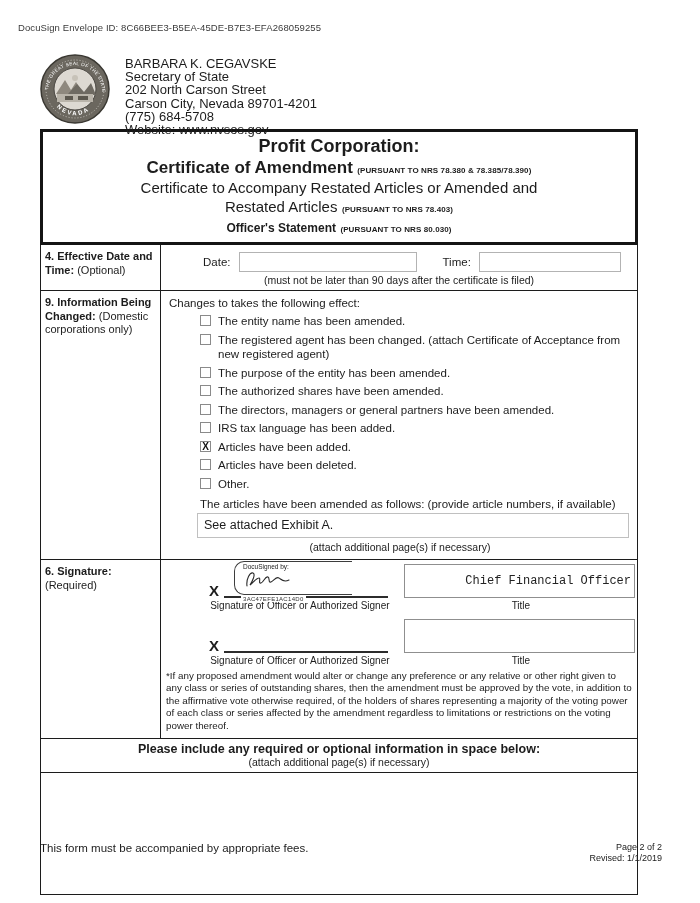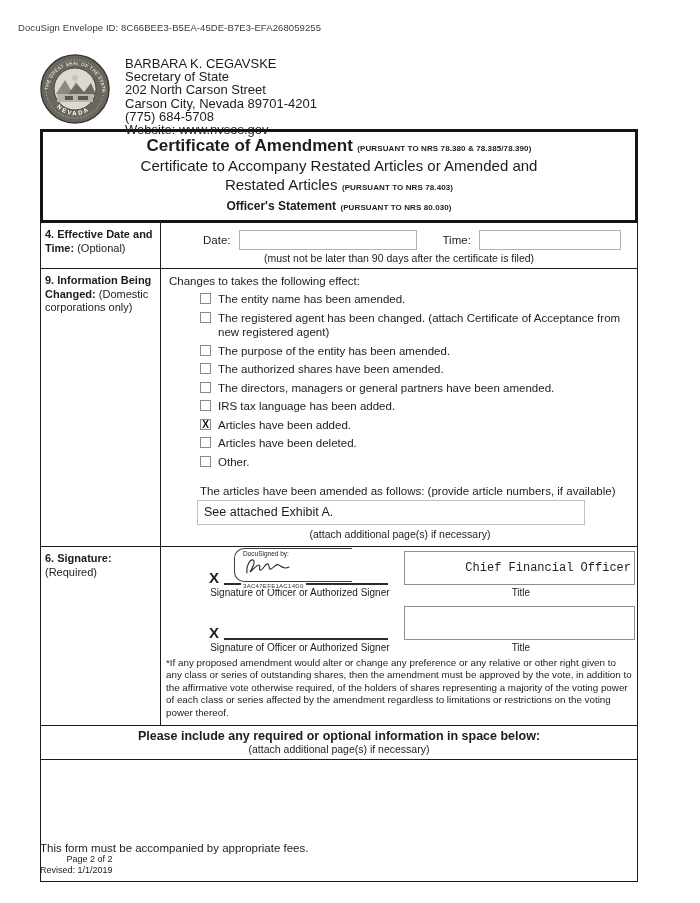"Profit Corporation:" div.t-line { html: none -> <div>Profit Corporation:</div> }
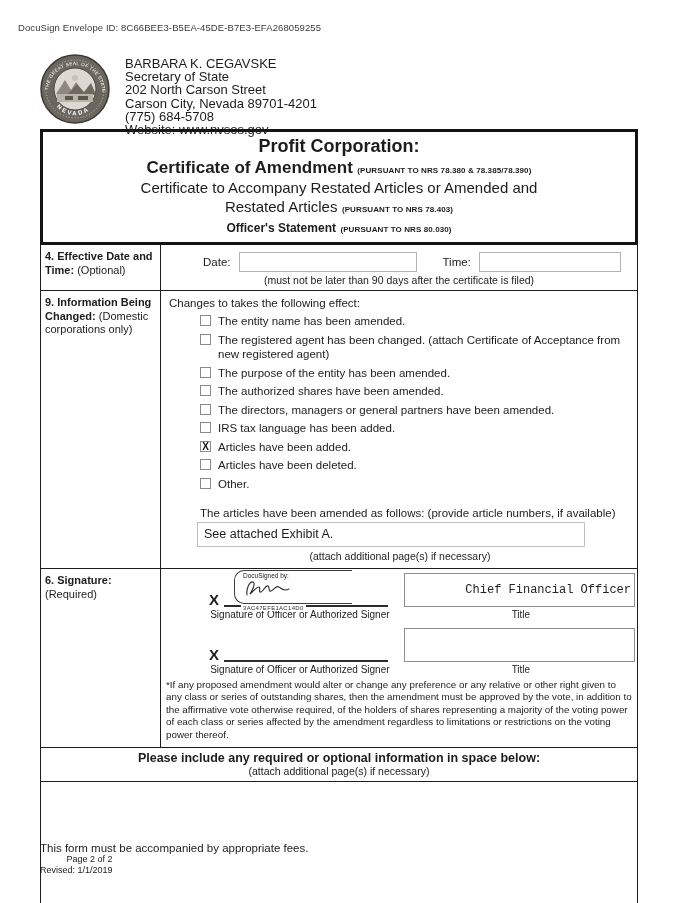"The entity name has been" .cb-list { margin: 5px 0 16px 31px -> 5px 0 7px 31px }
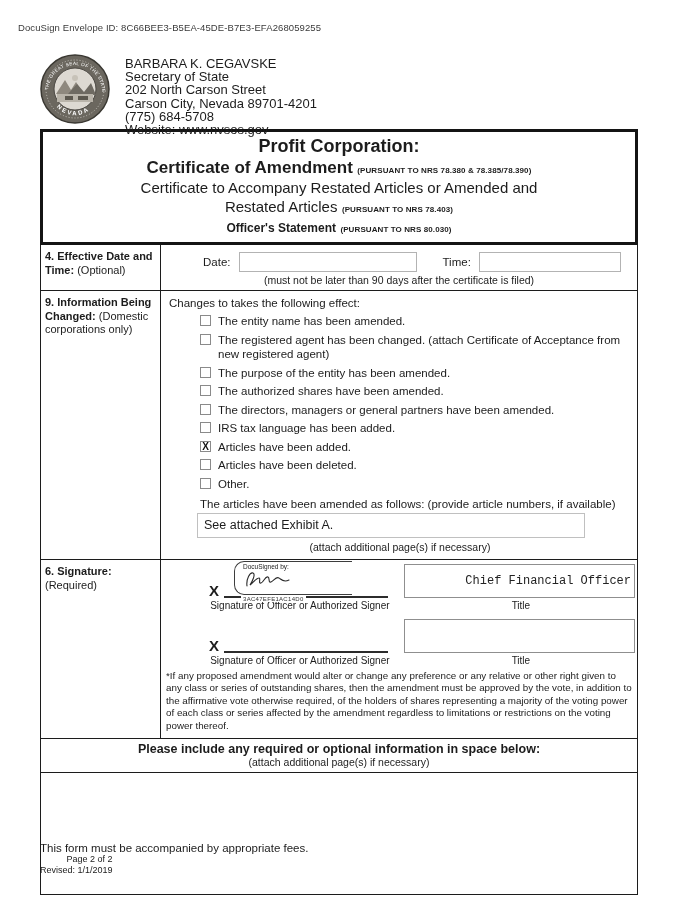"See attached Exhibit A." .amended-box { width: 388px -> 432px }
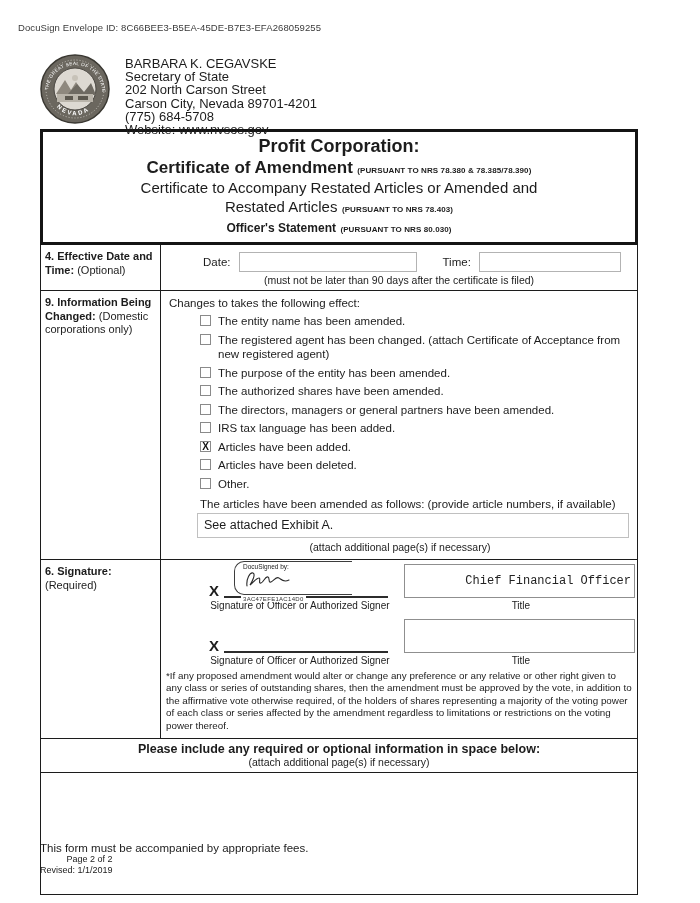"This form must be accompanied" .footer { flex-direction: column -> none }
